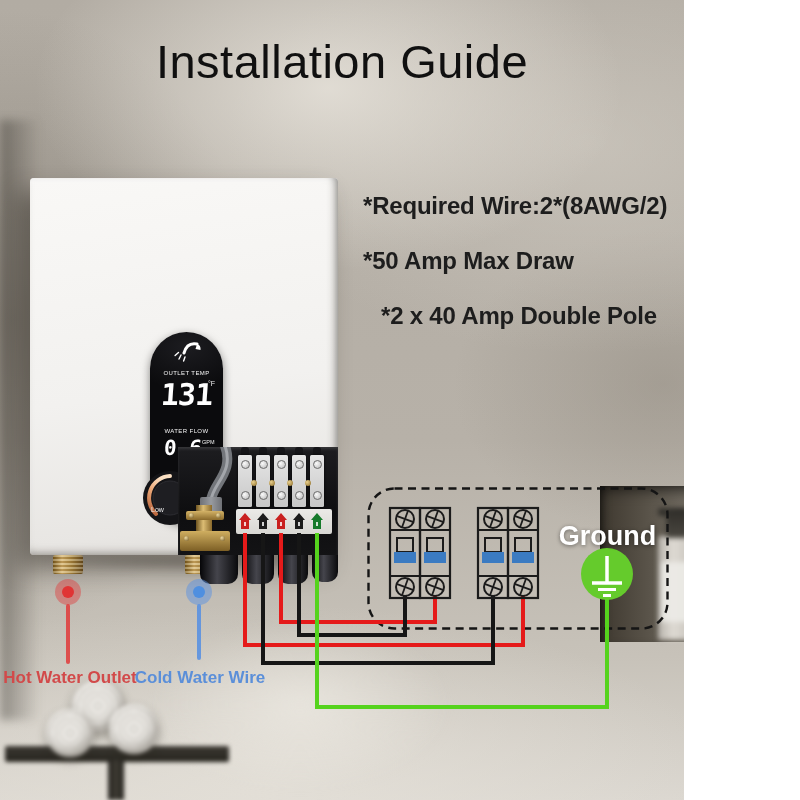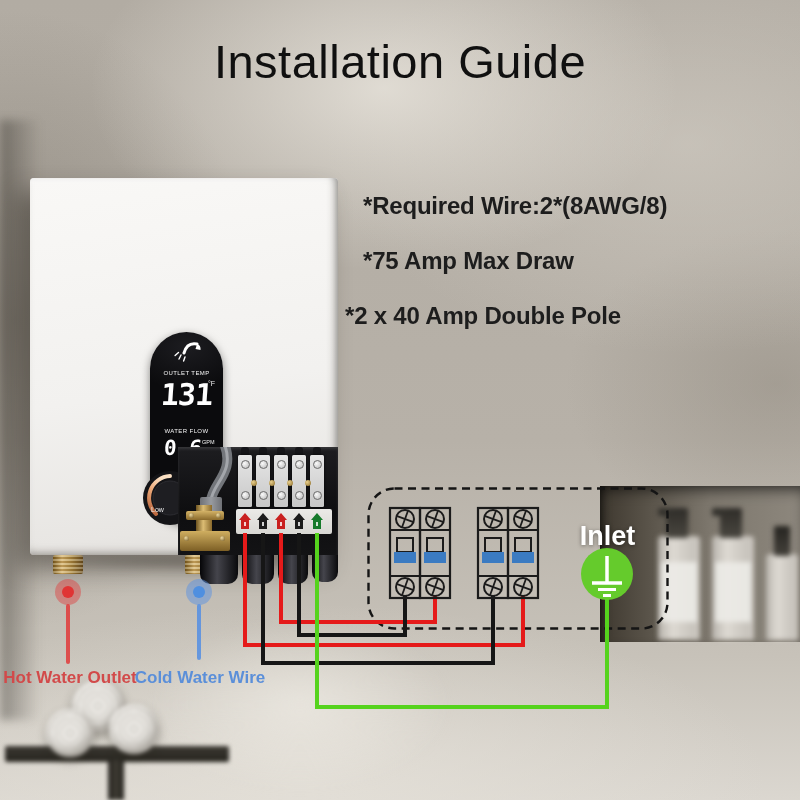"Installation Guide" .scene { width: 800px -> 684px }
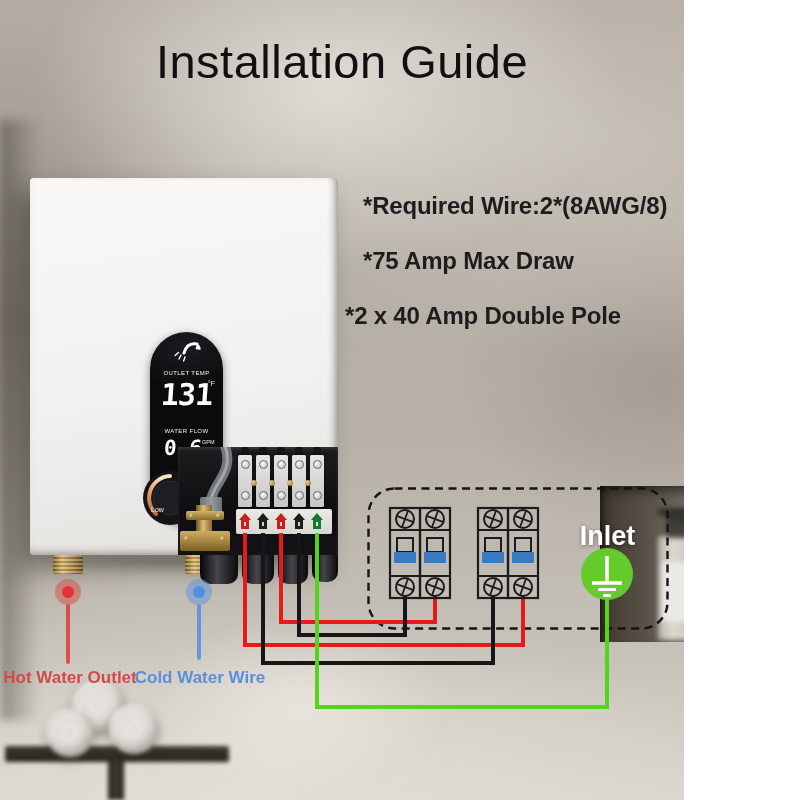"*Required Wire:2*(8AWG/8)" div.abs { text: 8AWG/8 -> 8AWG/2 }
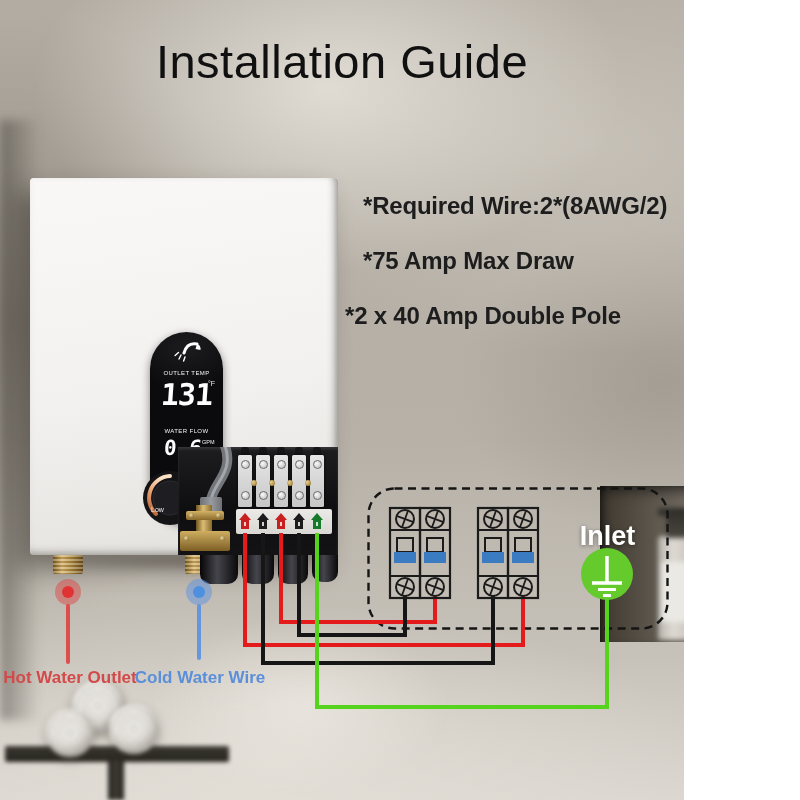"*75 Amp Max Draw" div.abs { text: 75 -> 50 }
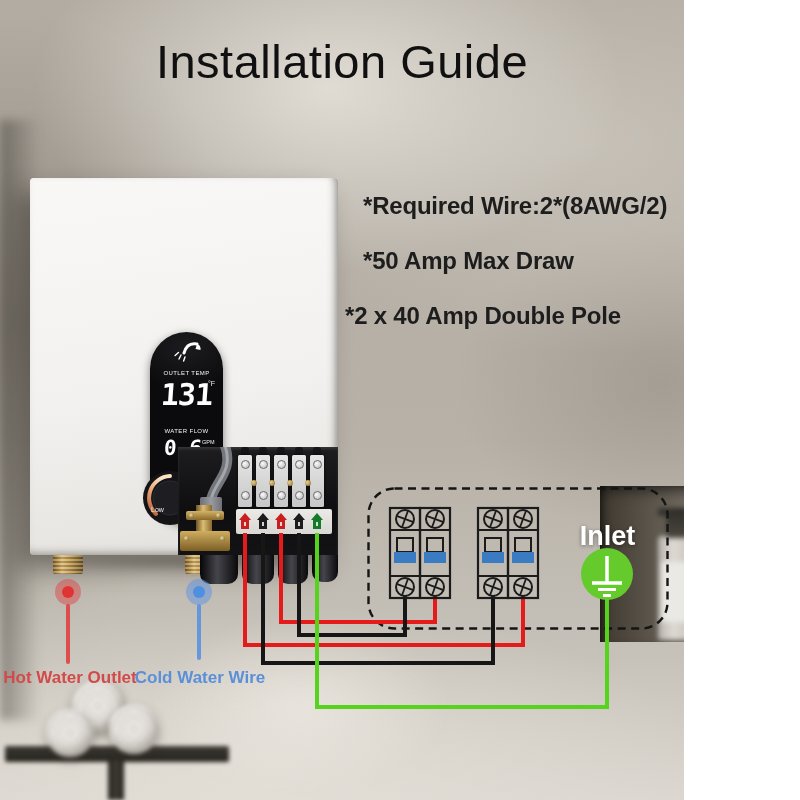"*2 x 40 Amp Double" div.abs { left: 345px -> 381px }
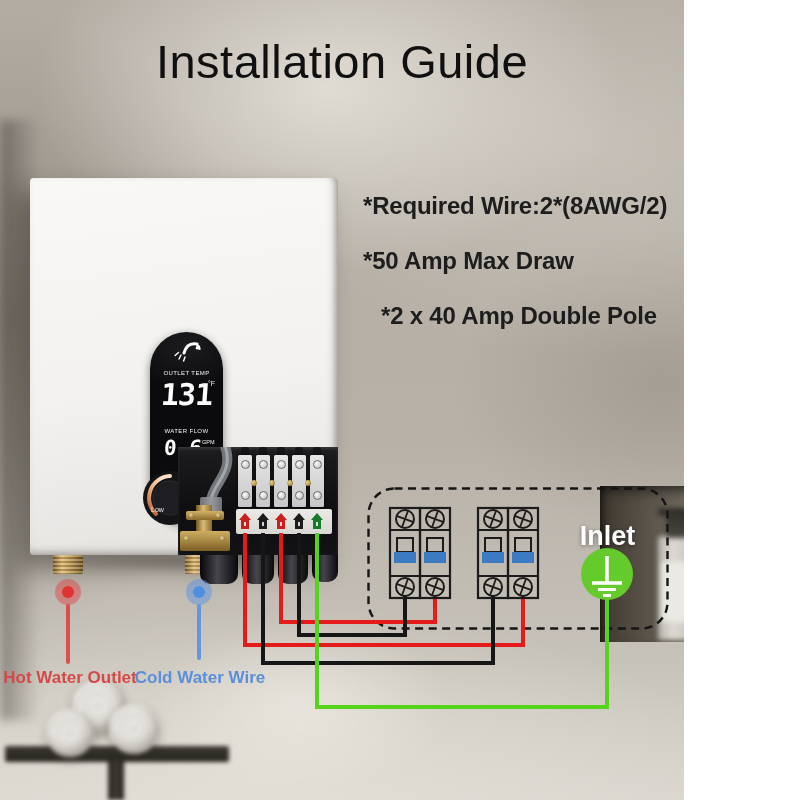"Inlet" div.abs { text: Inlet -> Ground }
